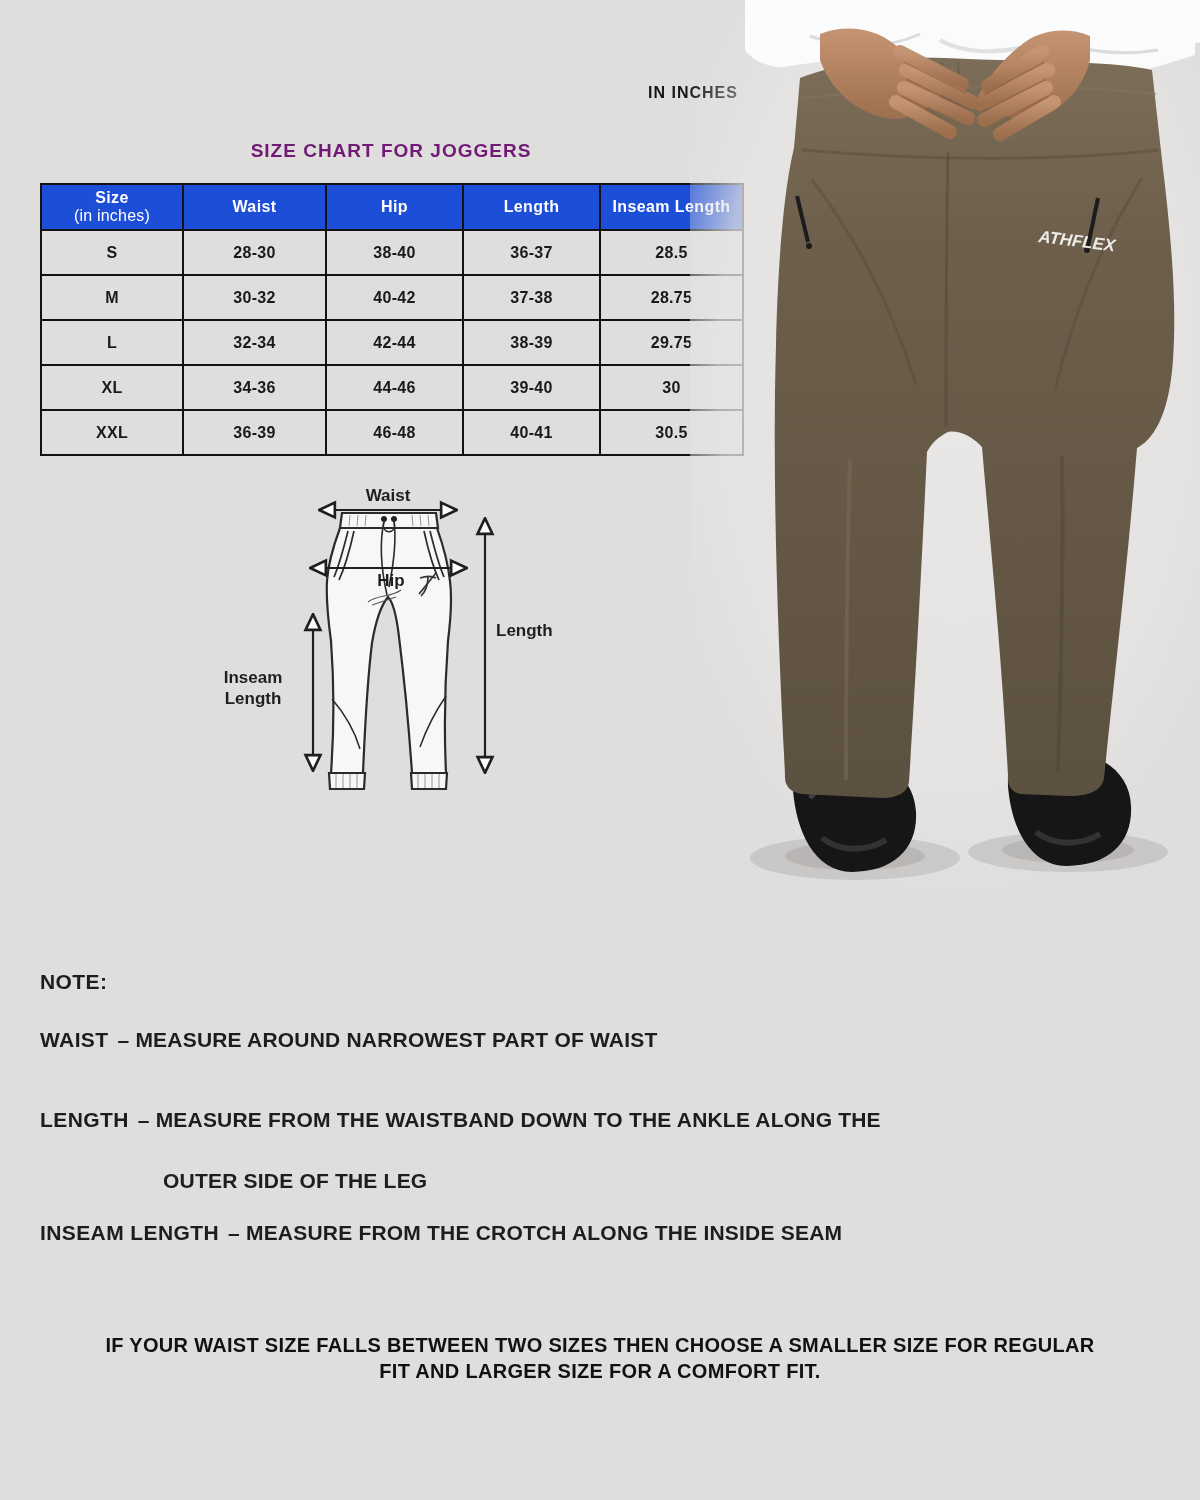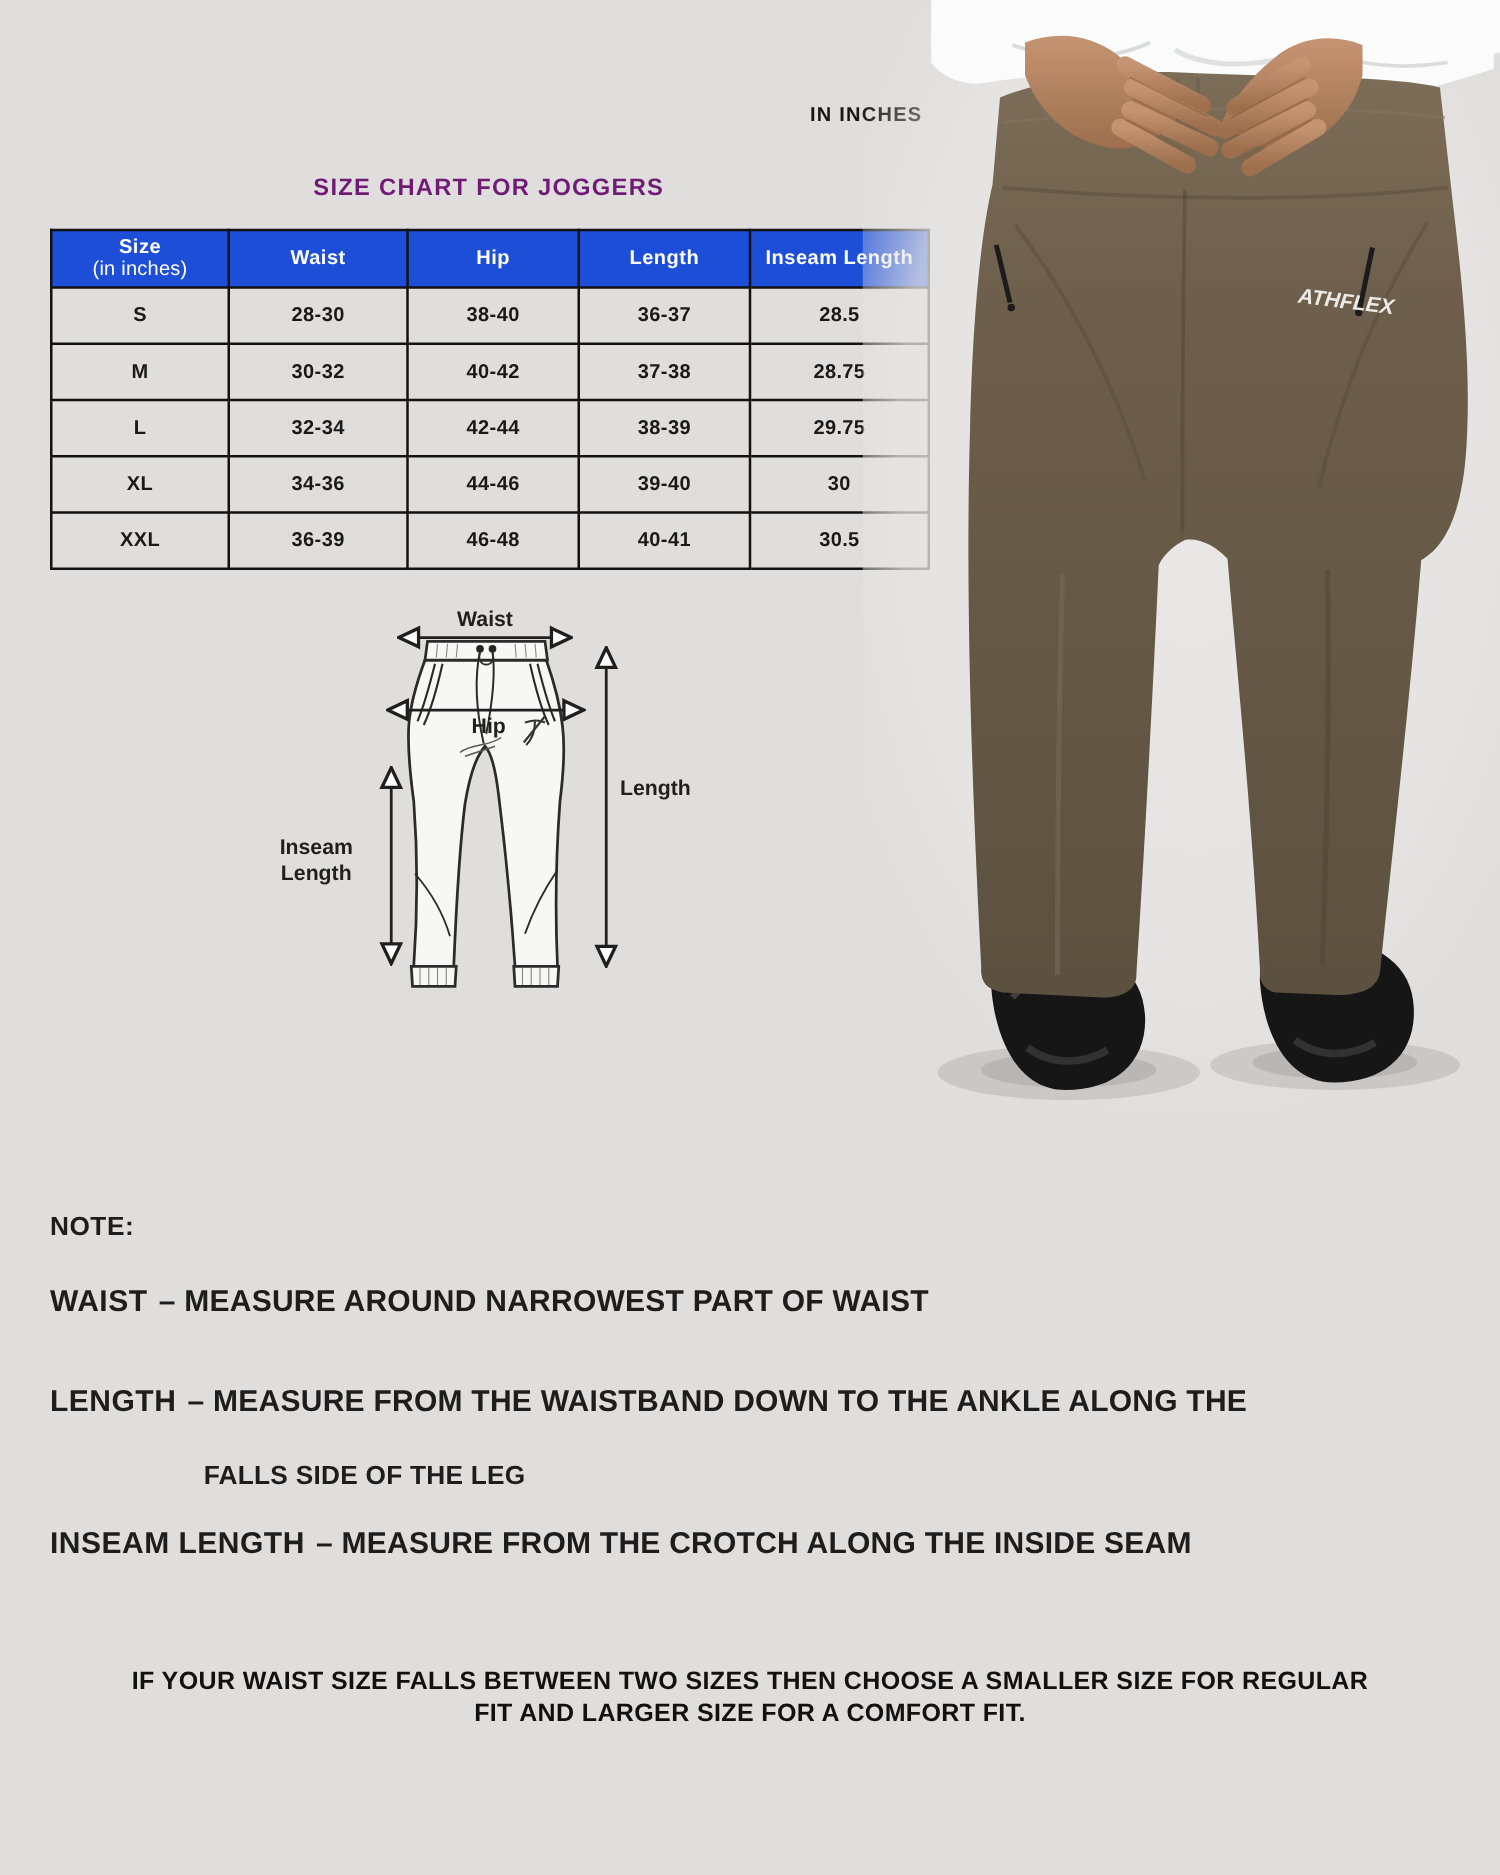"WAIST – MEASURE AROUND NARROWEST" .note-line { font-size: 24px -> 21px }
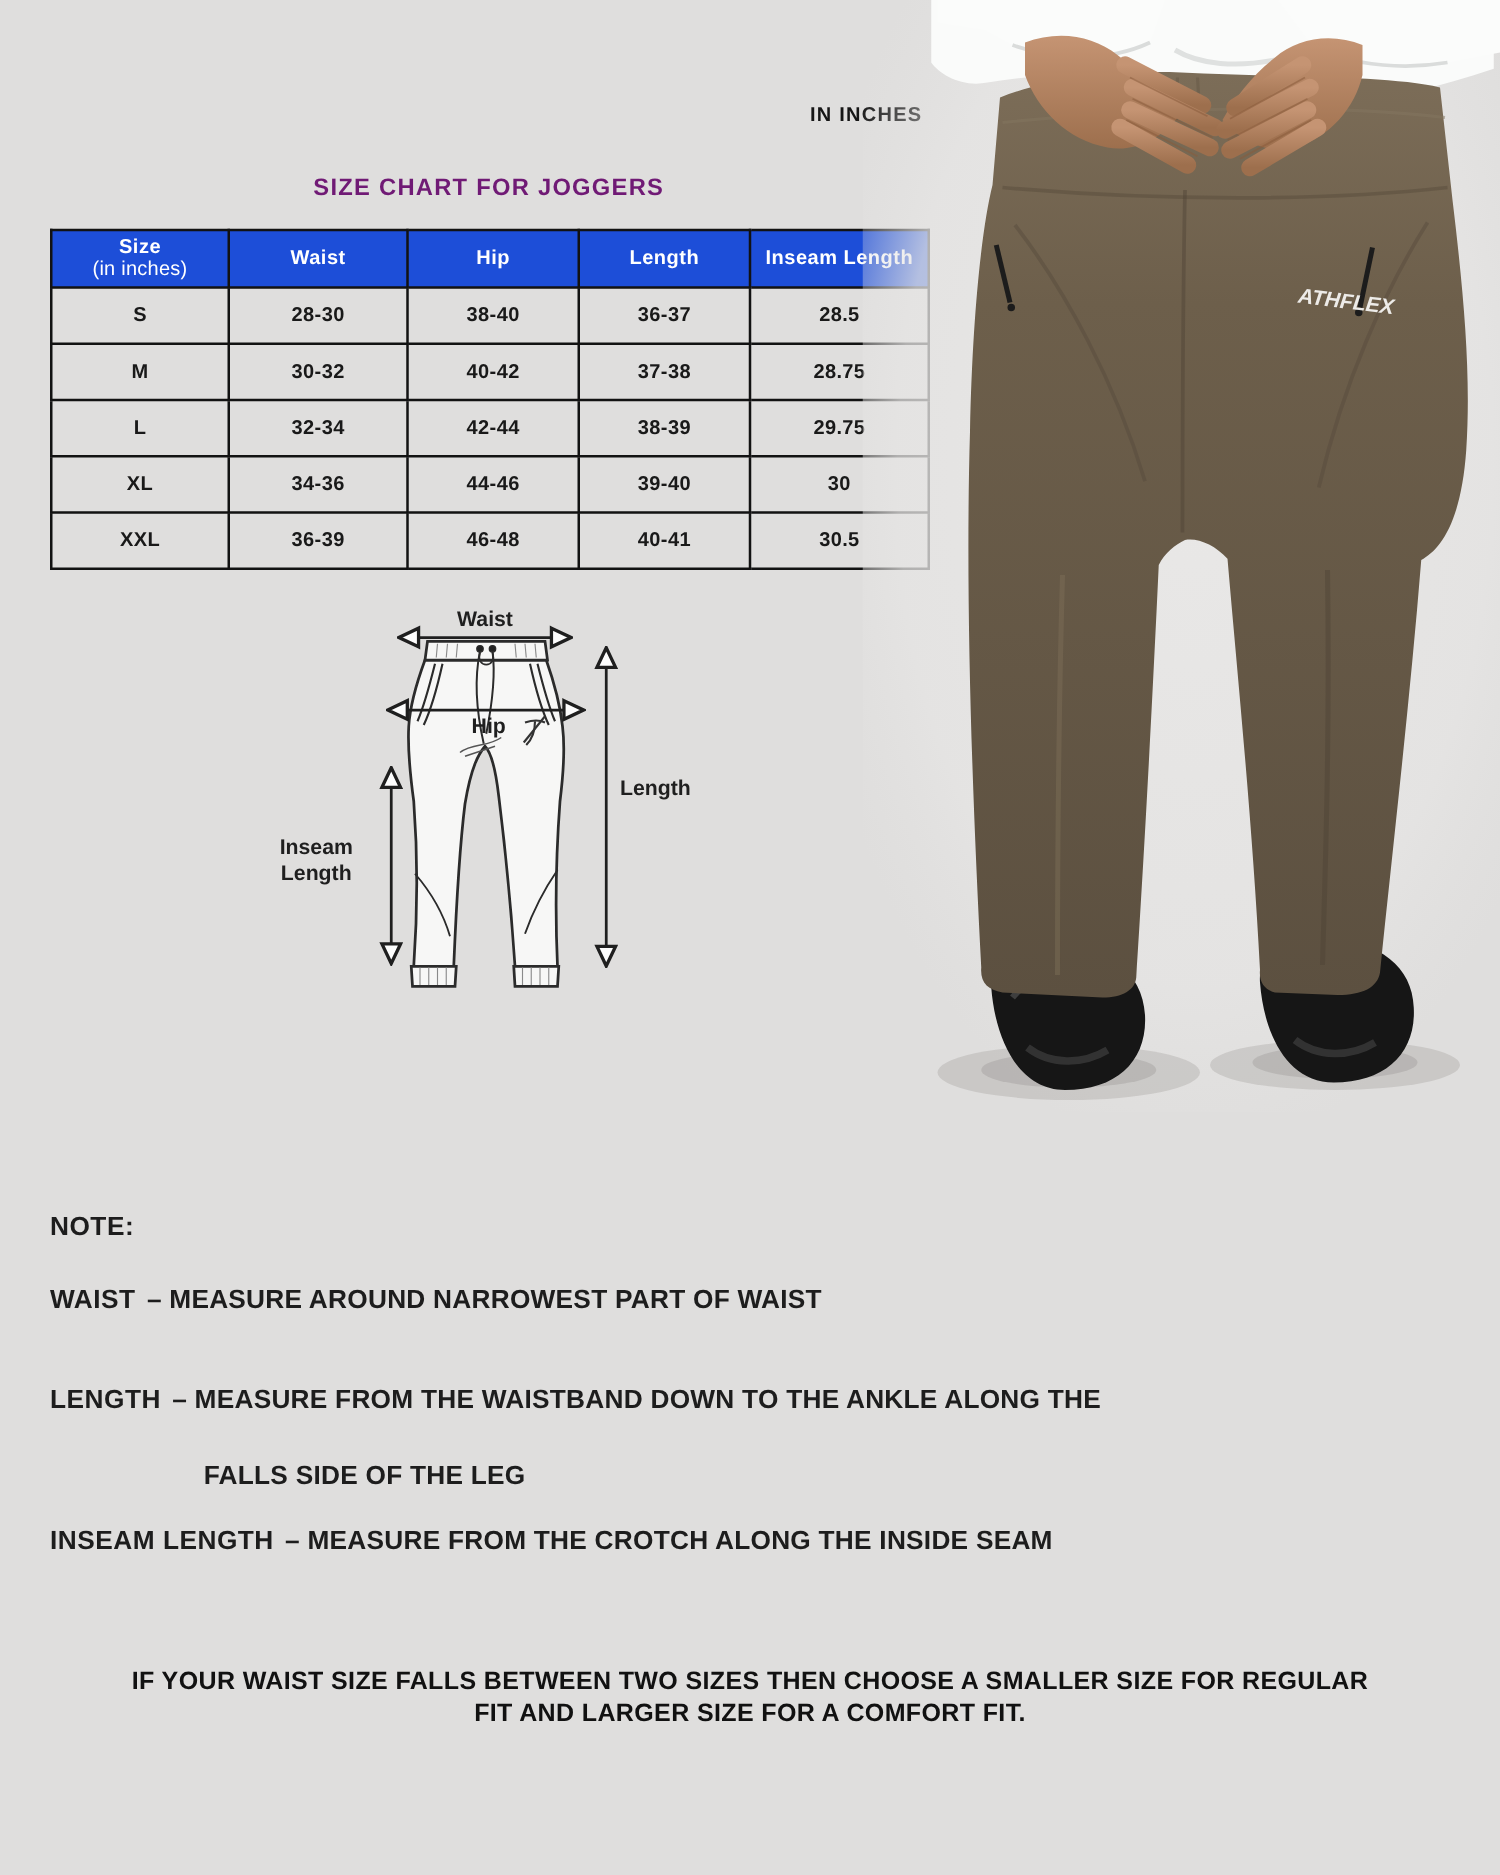"FALLS SIDE OF THE LEG" div.note-cont { text: FALLS -> OUTER }
